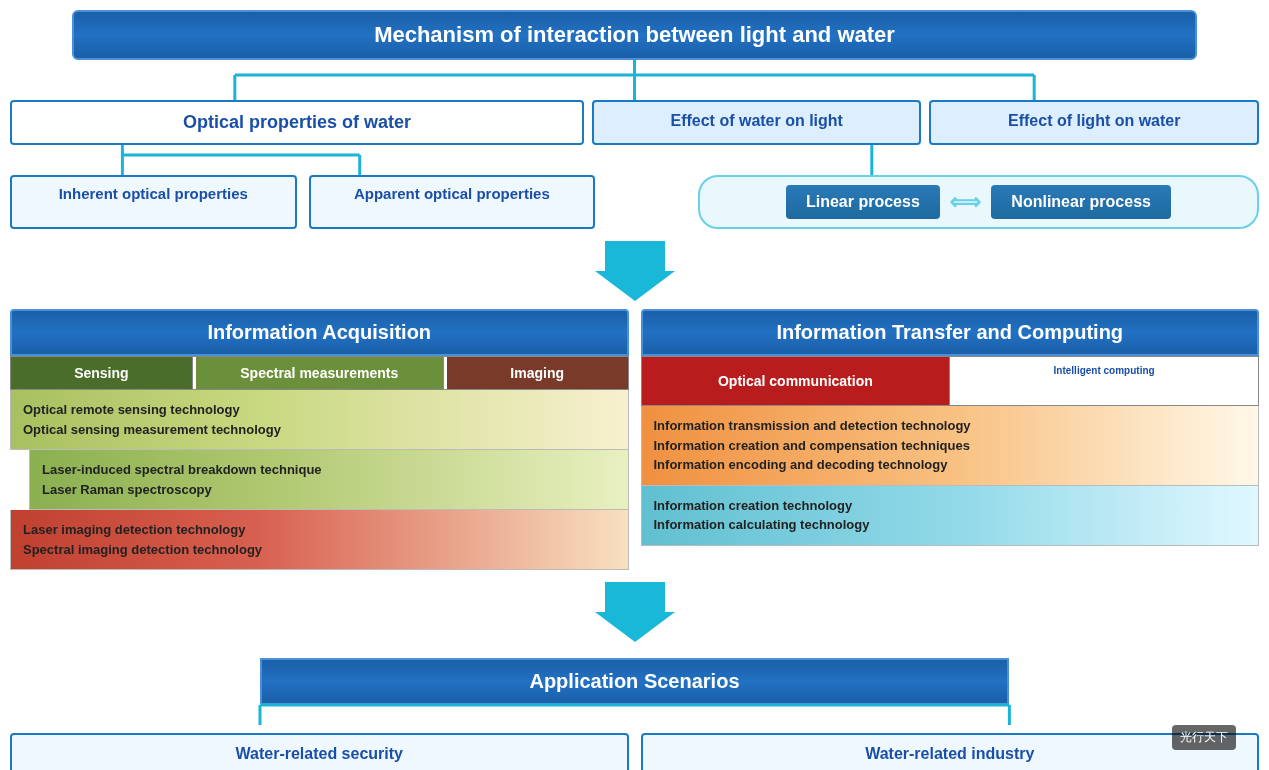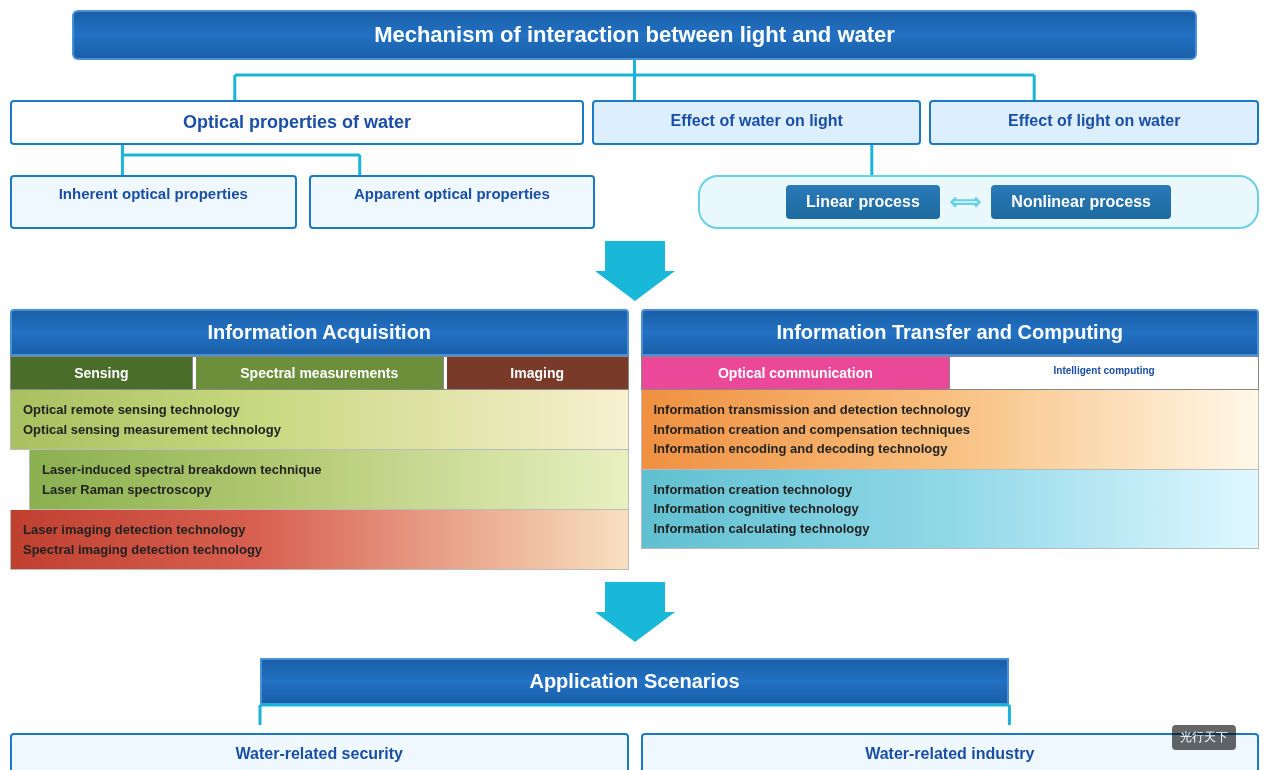"Optical communication" .tab-optical-comm { background: #ec4899 -> #b91c1c; padding: 8px 20px -> 16px 20px }
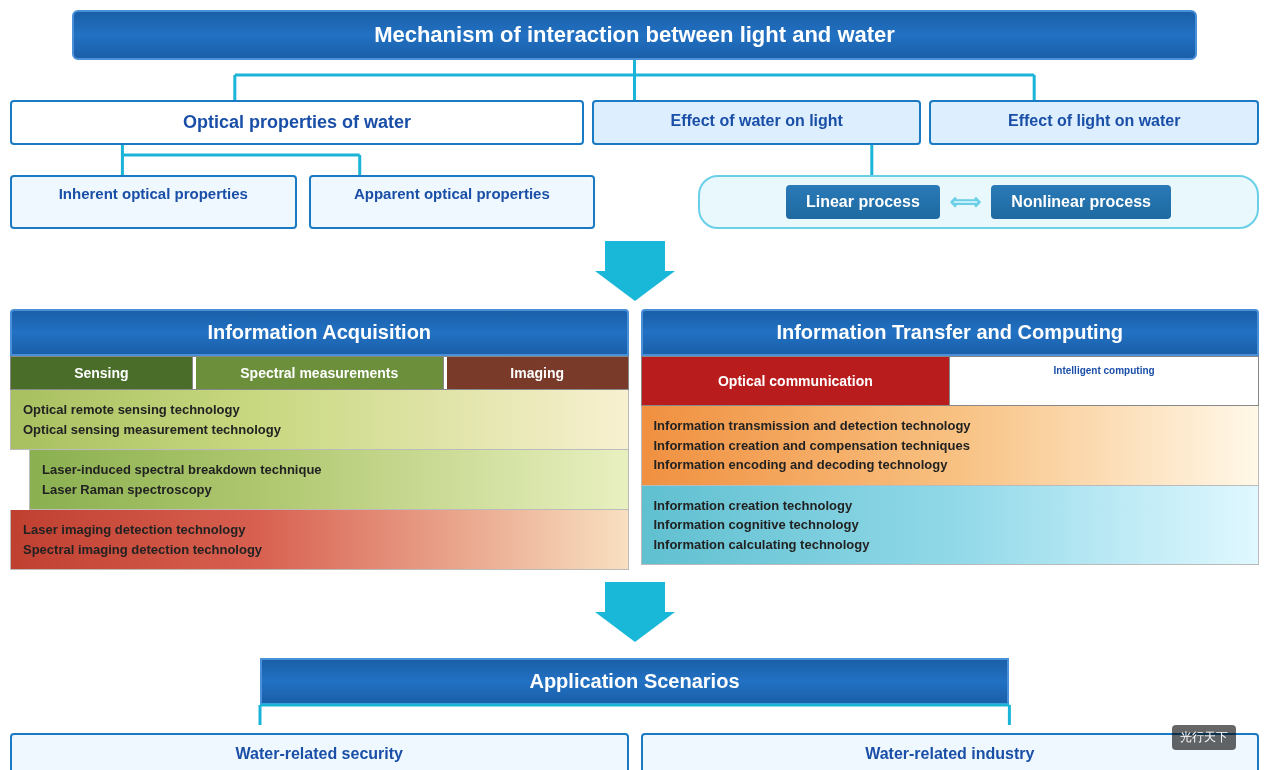"Information cognitive technology" div.line-text { html: <div>Information cognitive technology</div> -> none }
